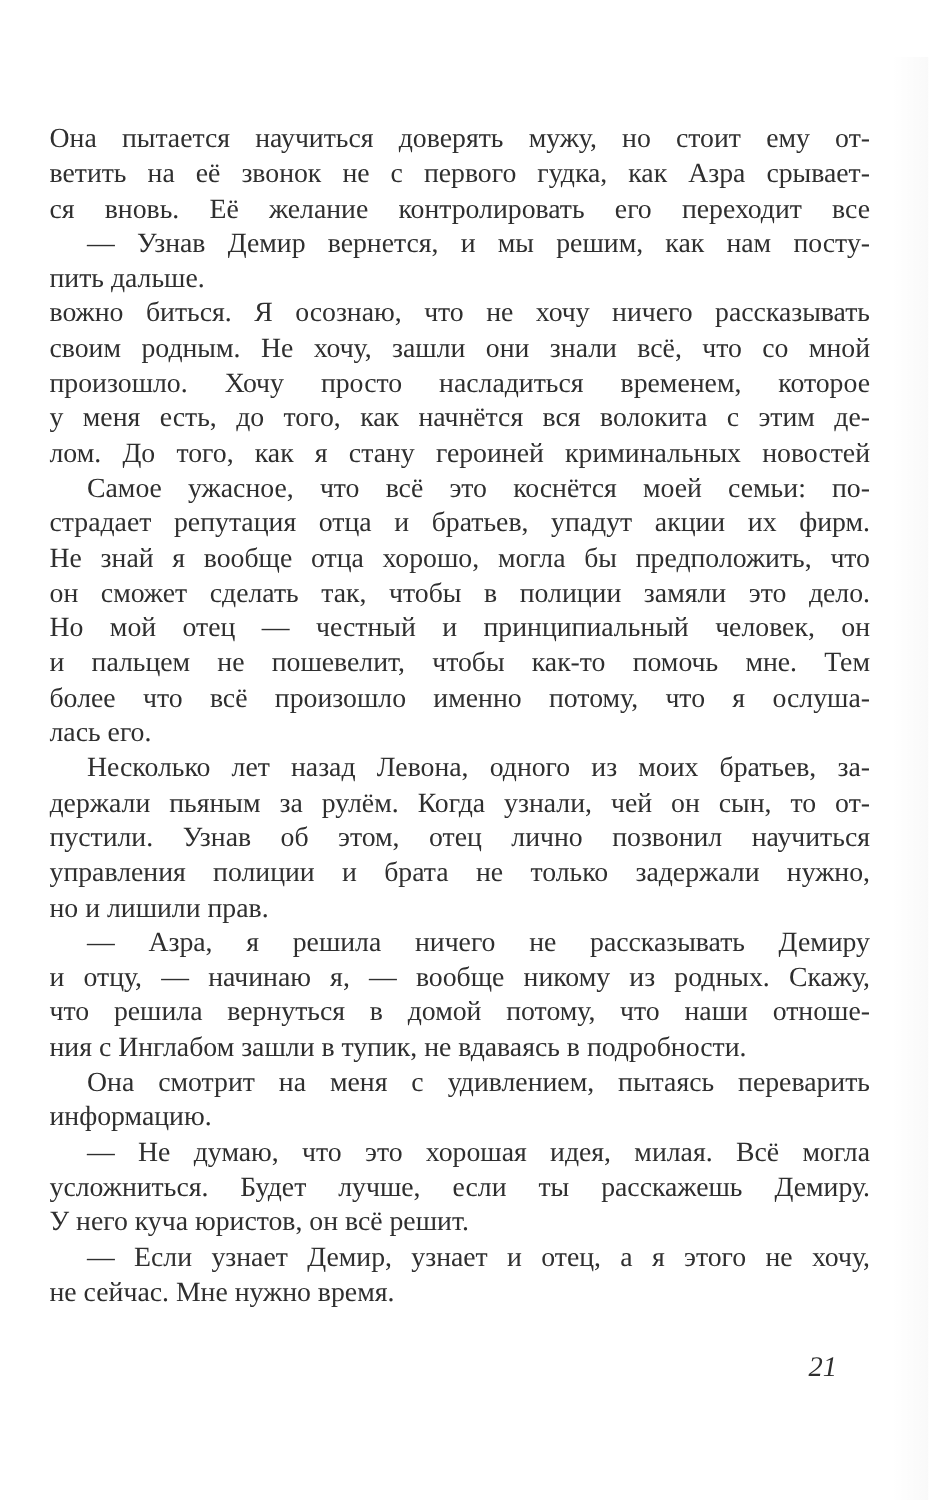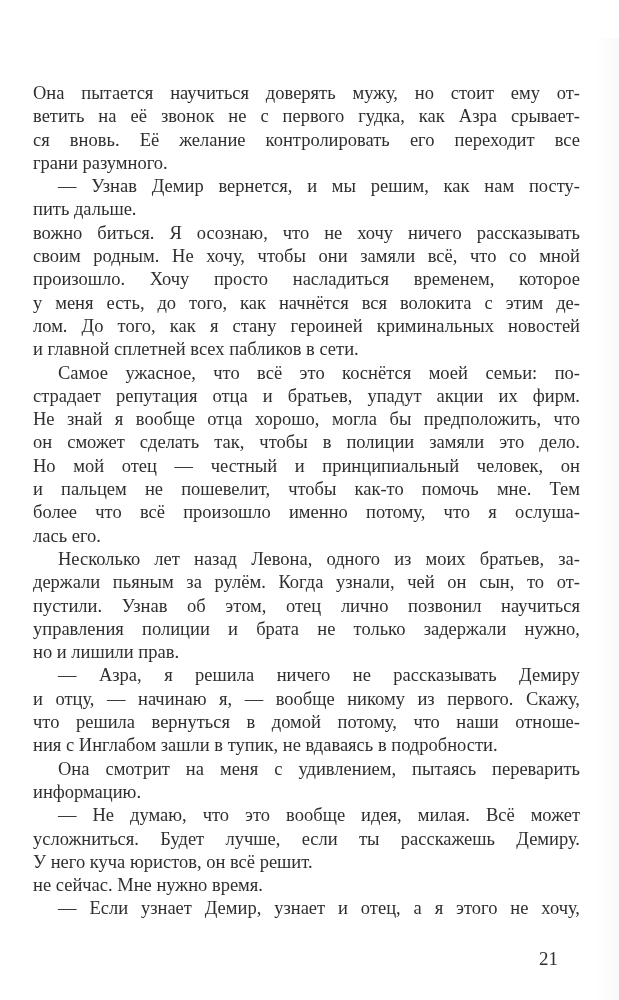"грани разумного." div.line { html: <div>грани разумного.</div> -> none }
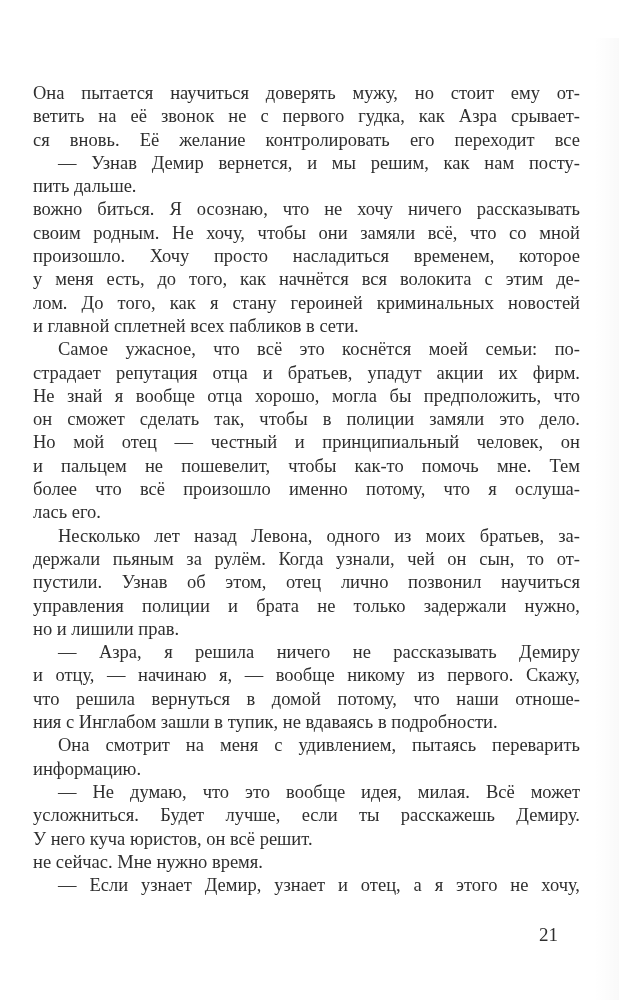"своим родным. Не хочу, чтобы" div.line { text: чтобы они замяли -> зашли они знали }
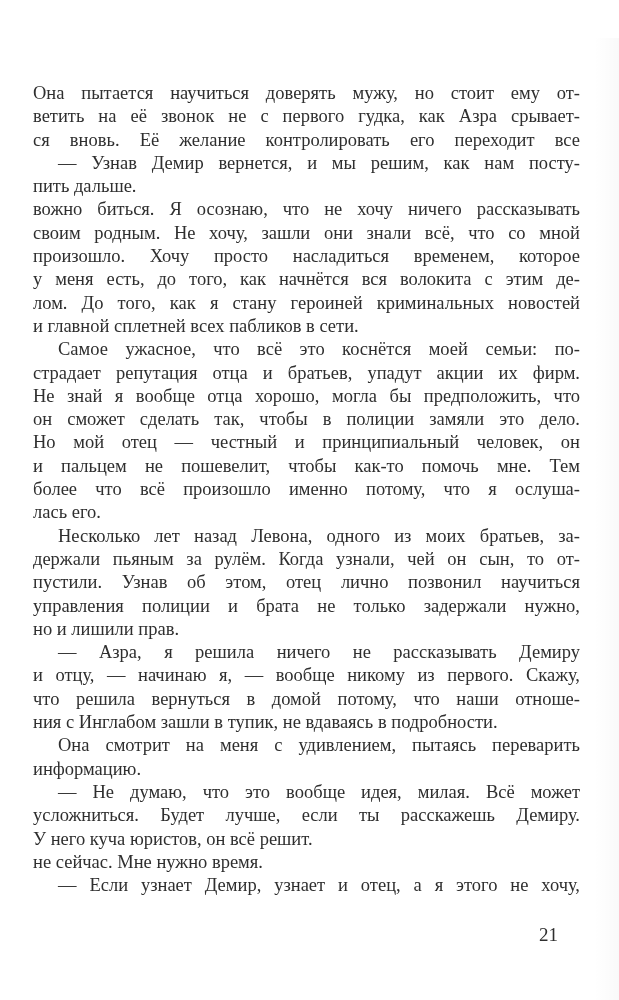"и главной сплетней всех пабликов" div.line { html: <div>и главной сплетней всех пабликов в сети.</div> -> none }
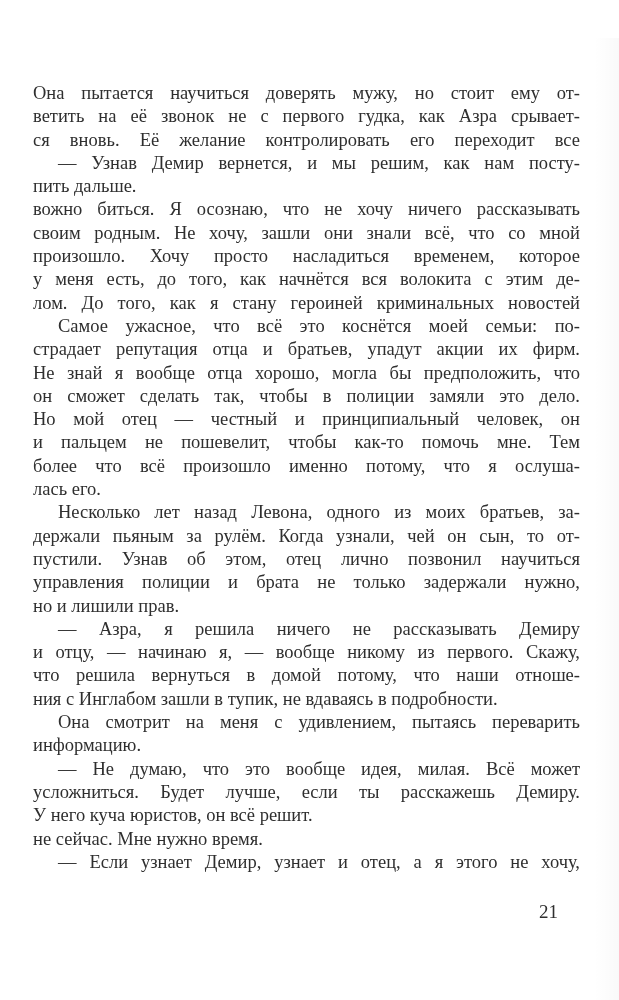"и отцу, — начинаю я," div.line { text: первого -> родных }
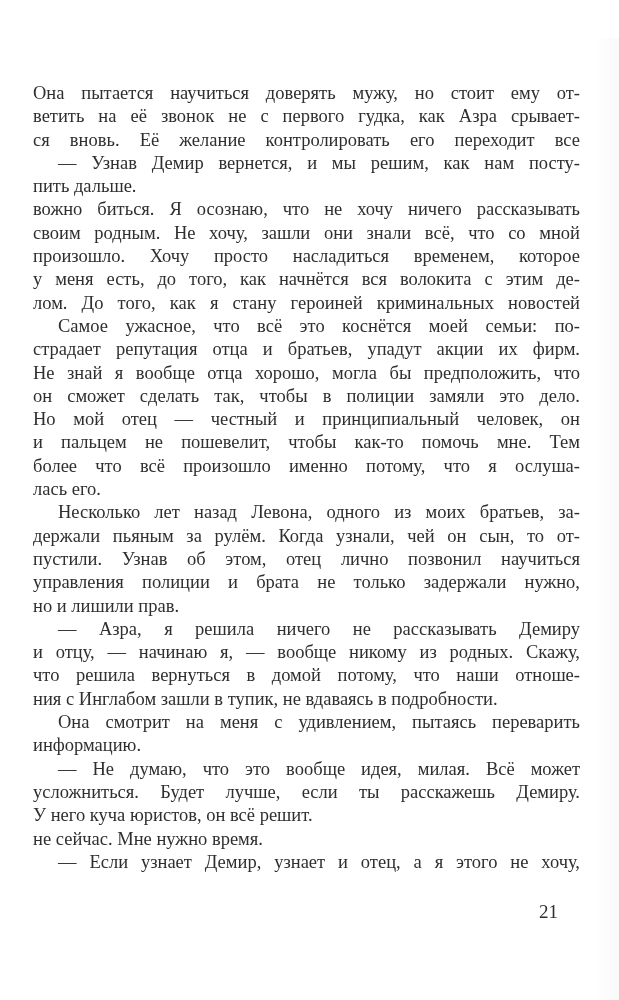"— Не думаю, что это" div.line { text: вообще идея, милая. Всё может -> хорошая идея, милая. Всё могла }
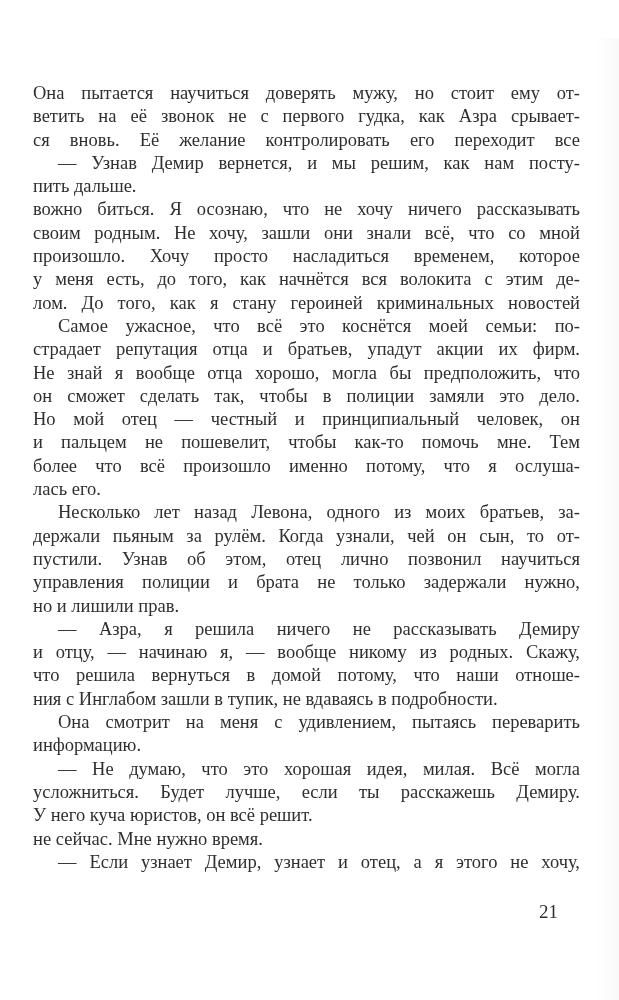"не сейчас. Мне нужно время." div.line { order: before "— Если узнает Демир, узнает" -> after "— Если узнает Демир, узнает" }
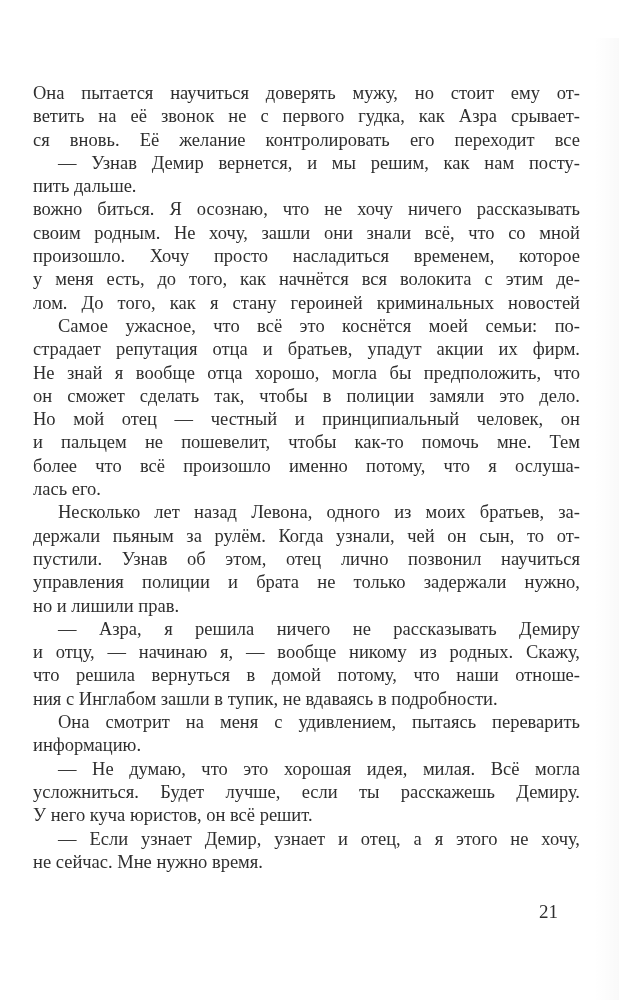"21" .folio { font-style: none -> italic }
